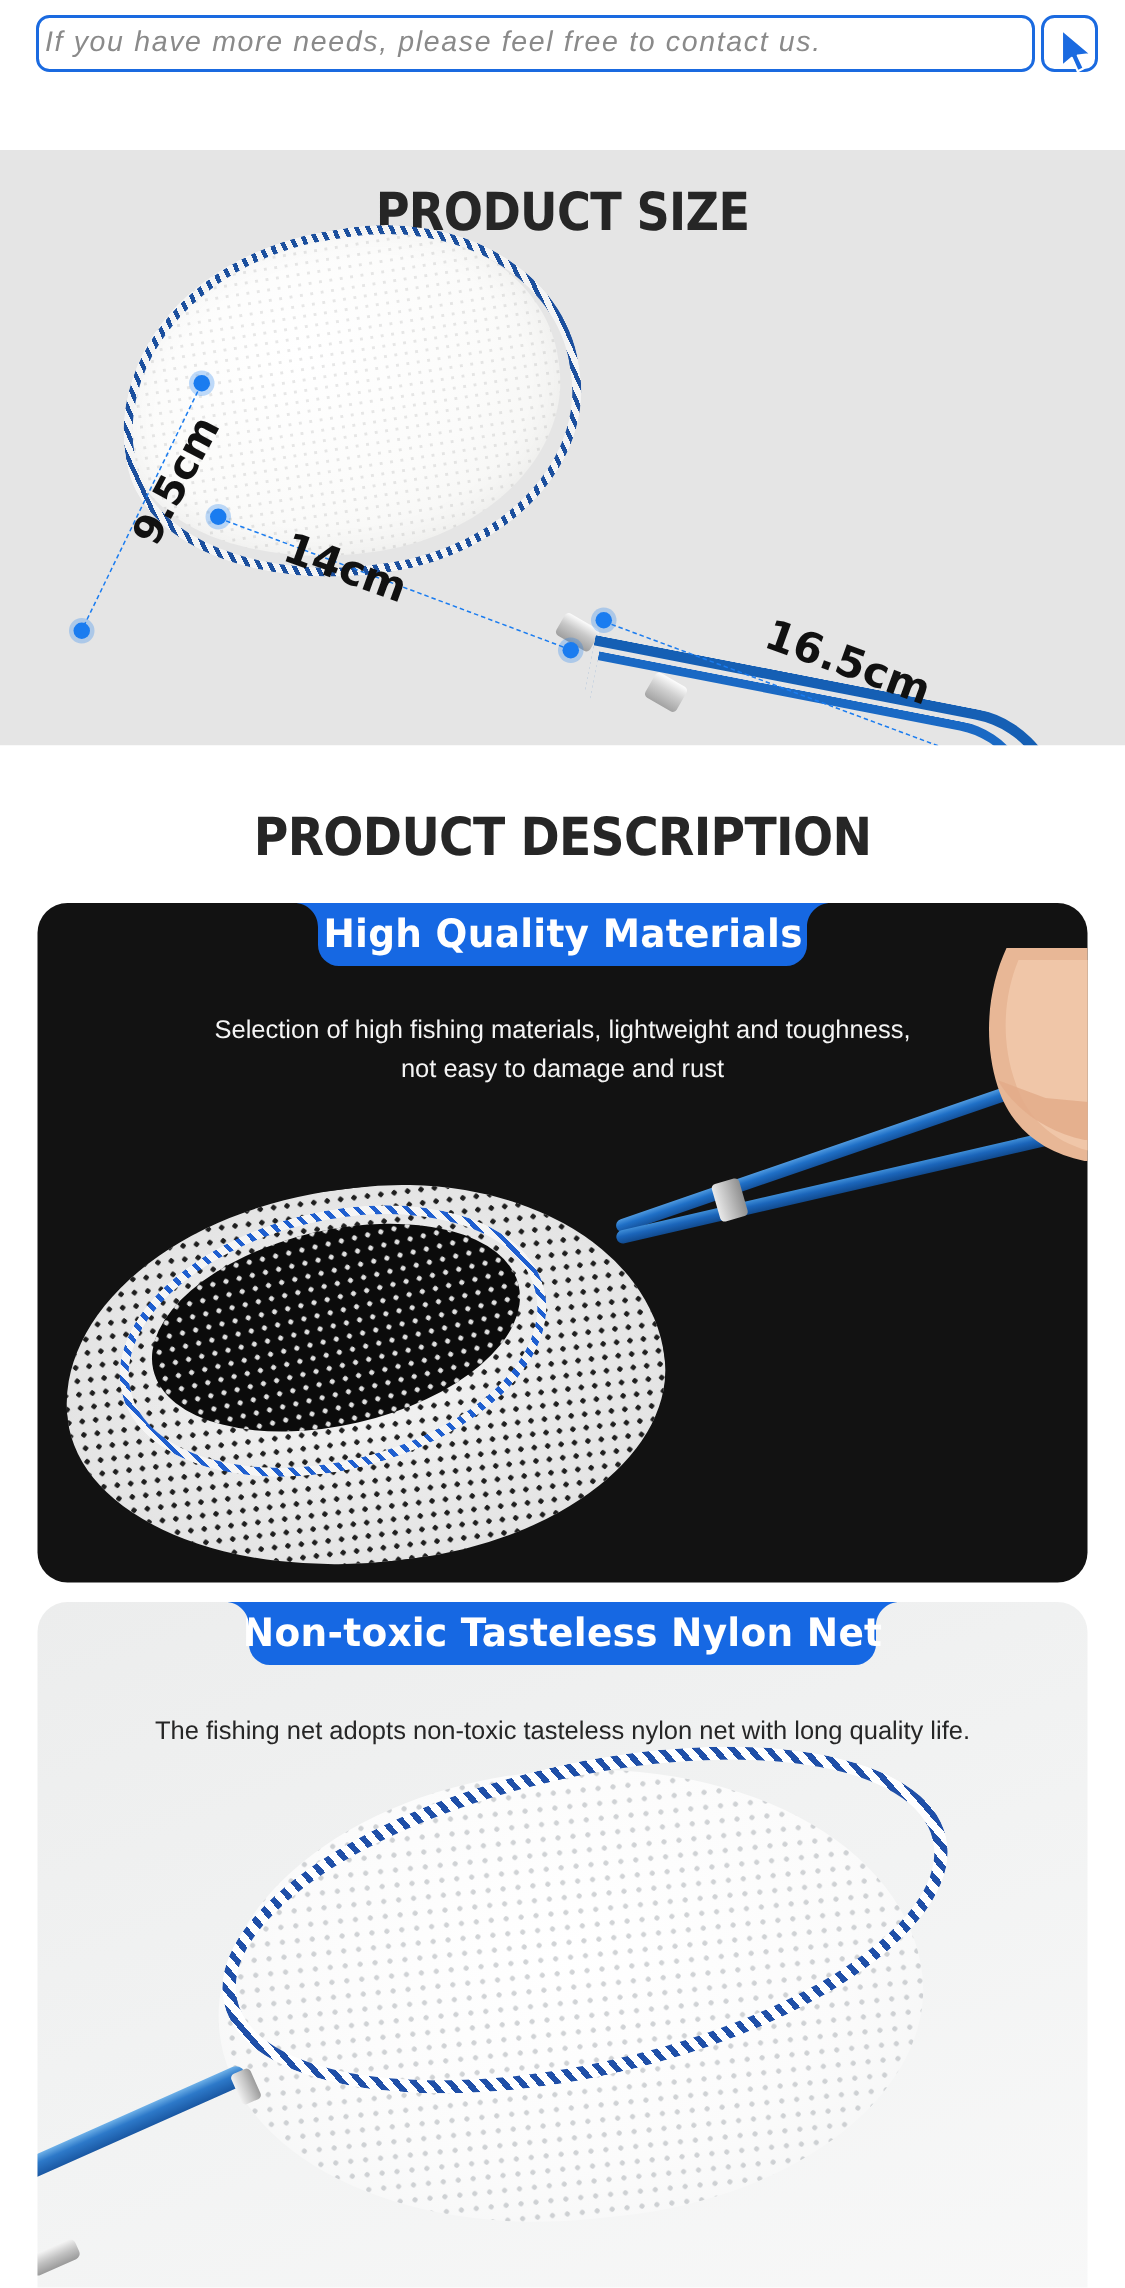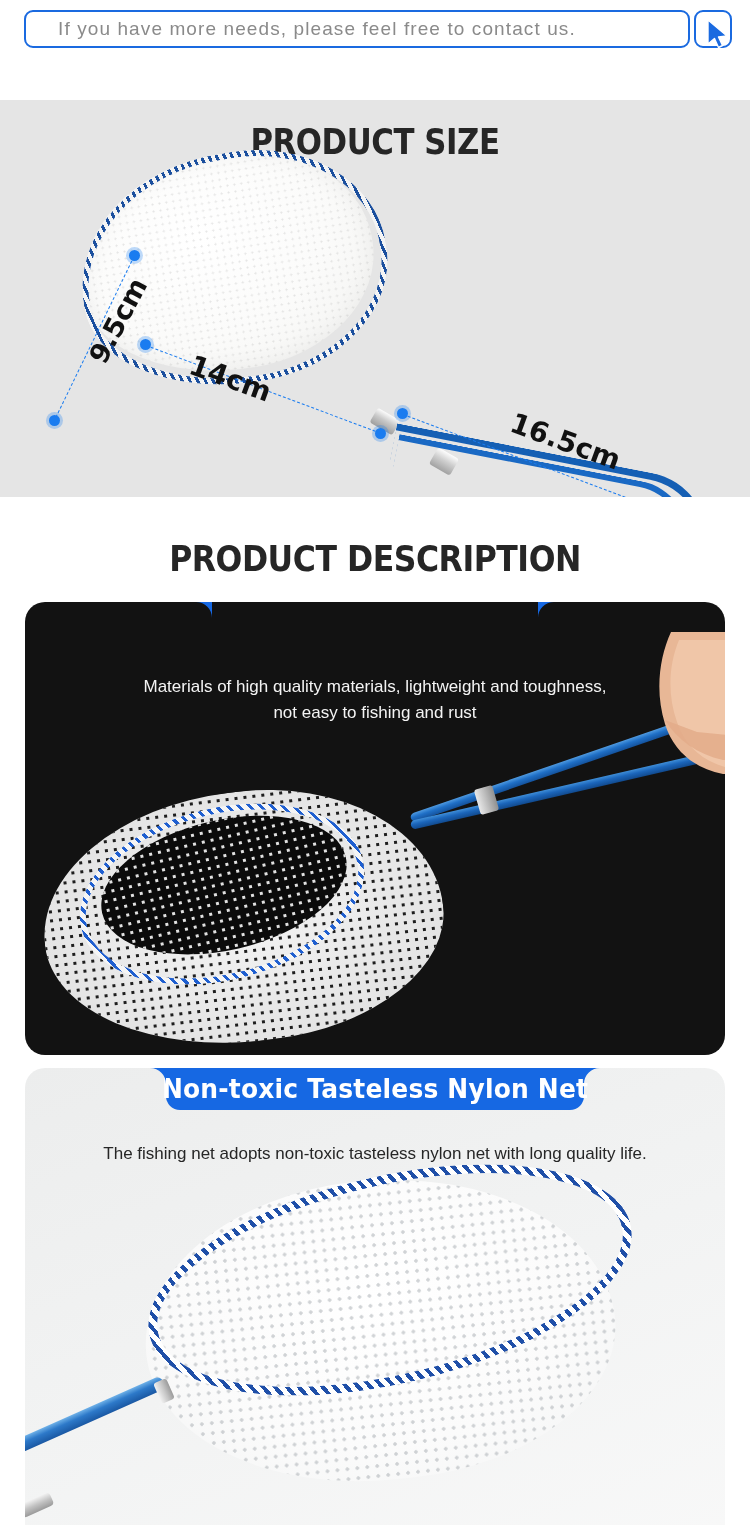"If you have more needs," .contact-box { font-style: none -> italic; padding-left: 32px -> 4px }
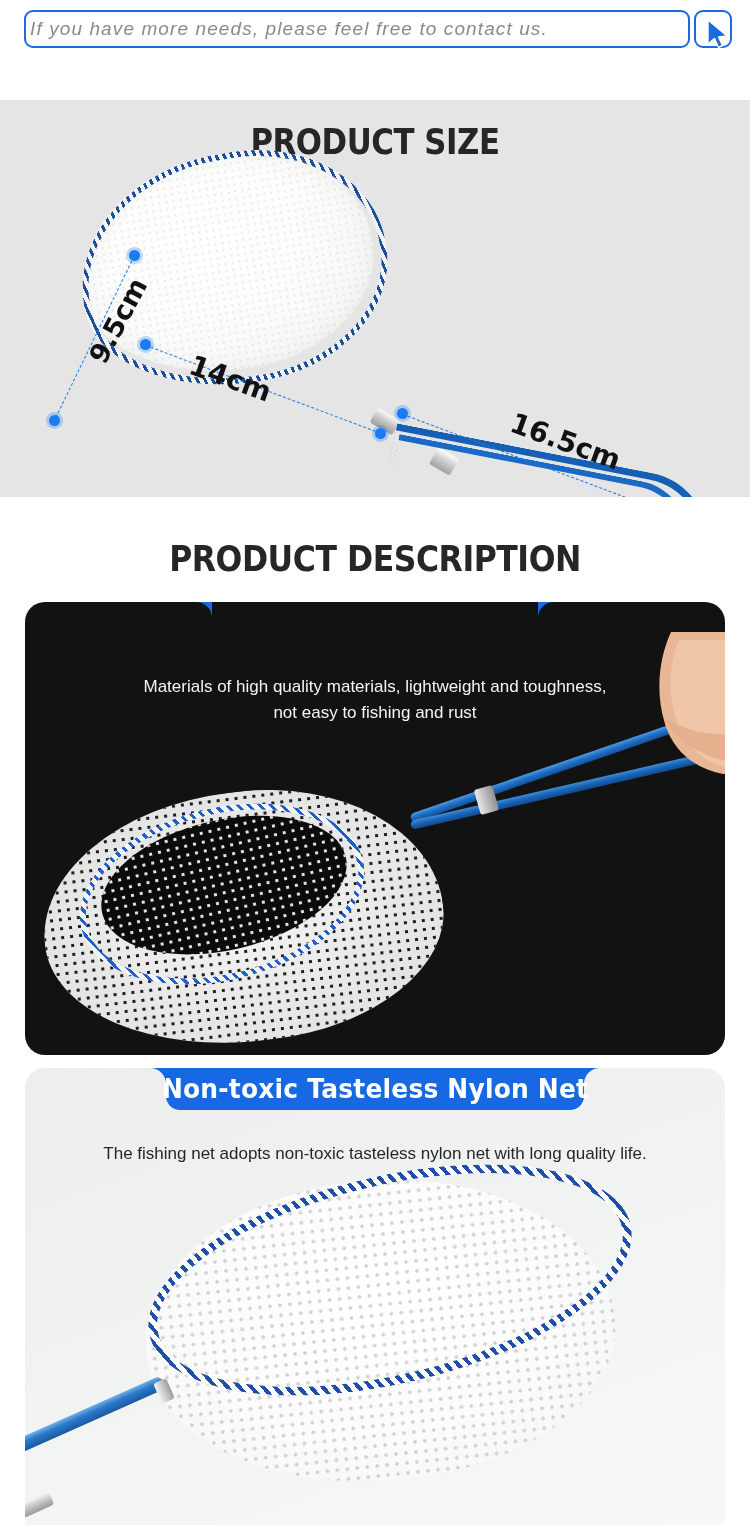"High Quality Materials" div.badge { html: none -> <div> <span>High Quality Materials</span> </div> }
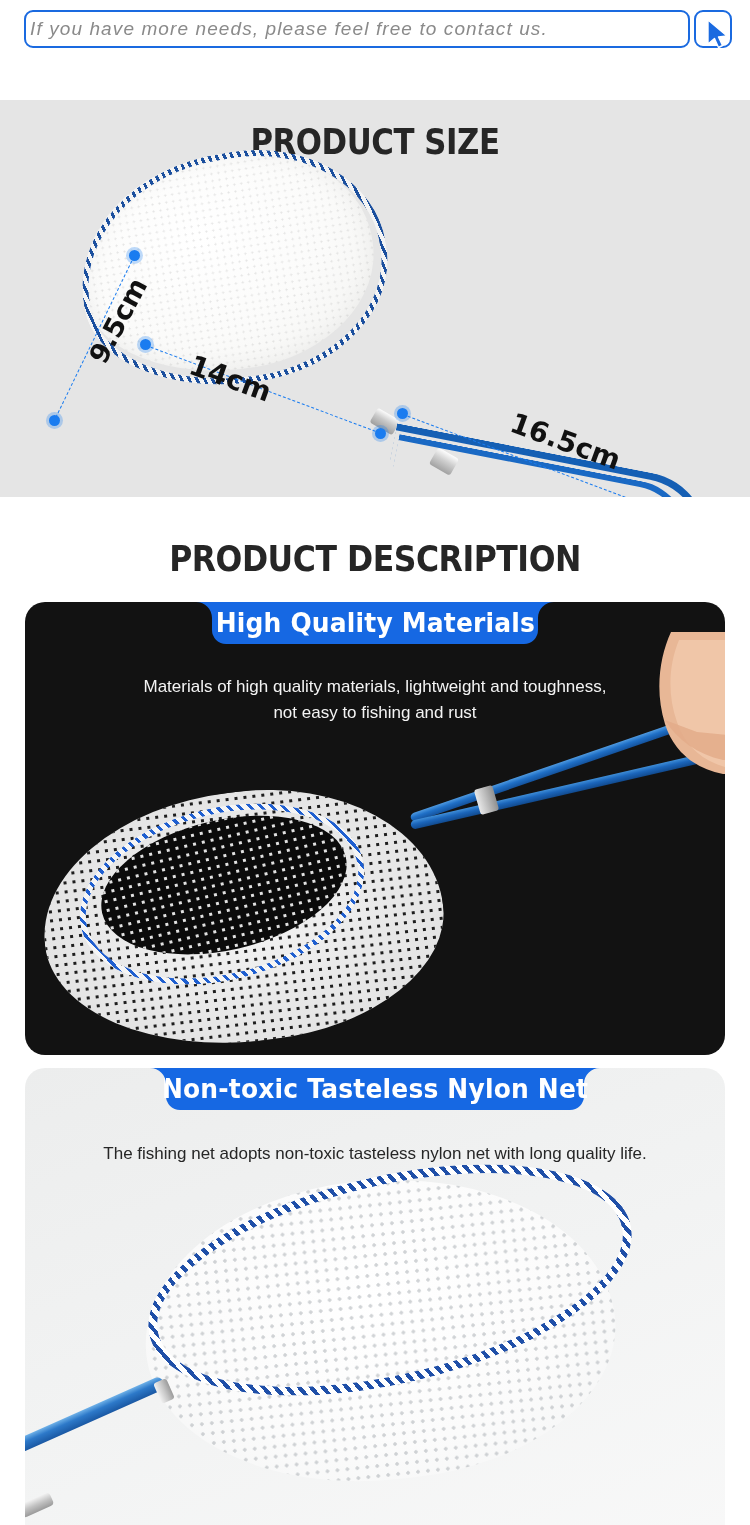"Materials of high quality materials," div.card-caption { text: Materials of high quality -> Selection of high fishing }
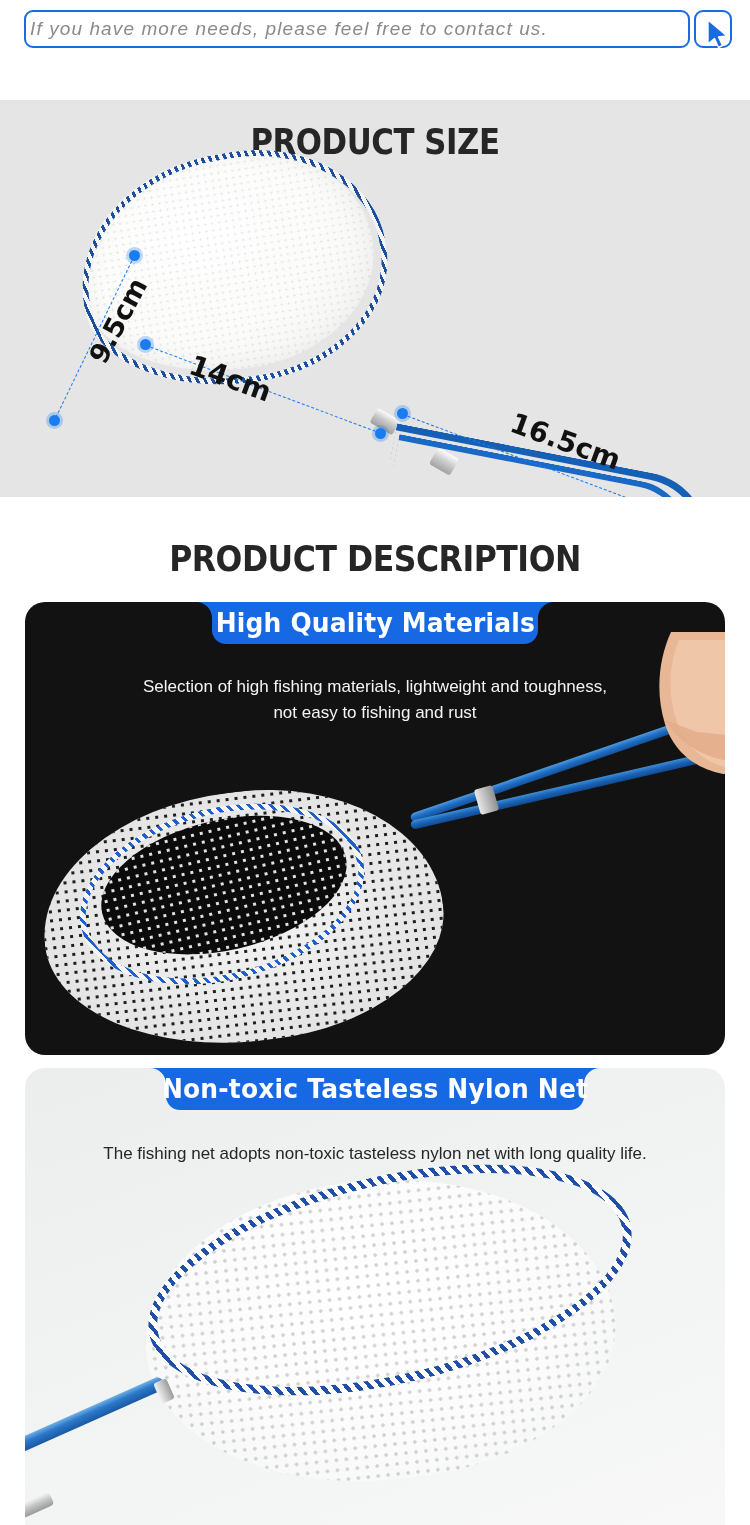"not easy to fishing and" div.card-caption { text: fishing -> damage }
